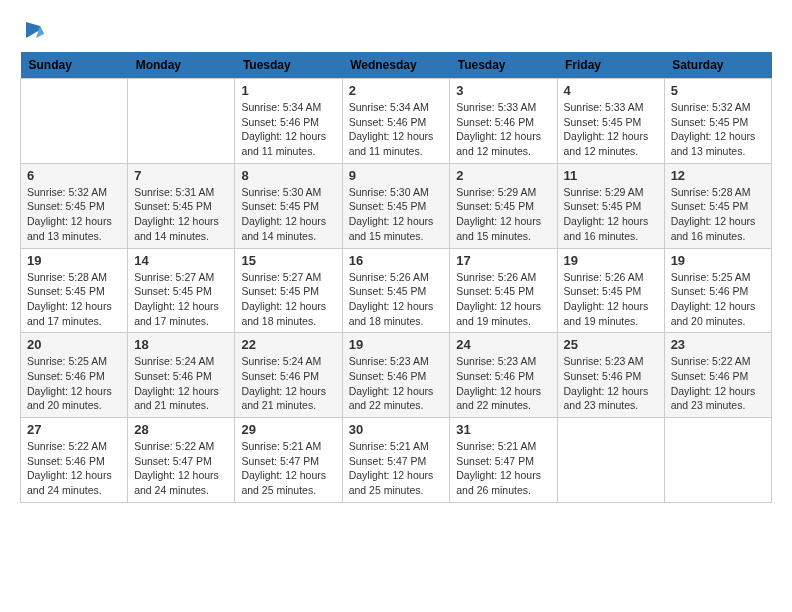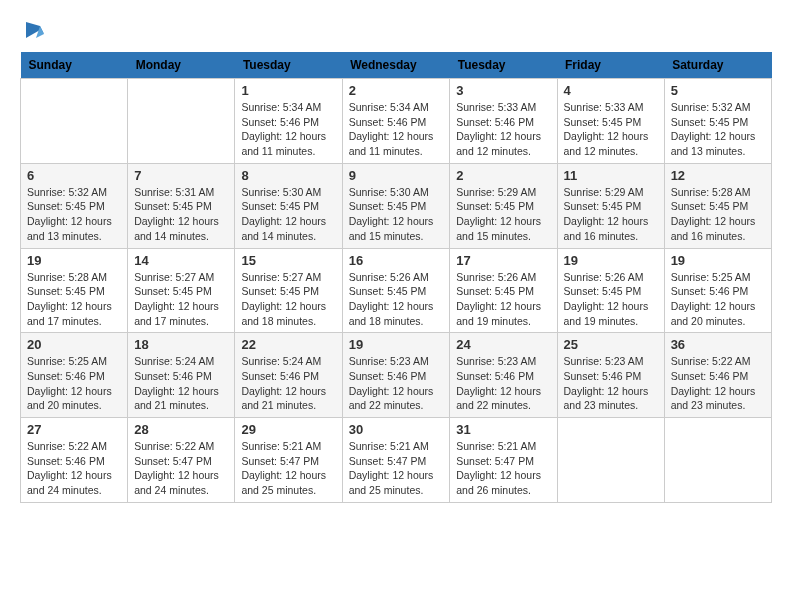"36" span.day-number { text: 36 -> 23 }
